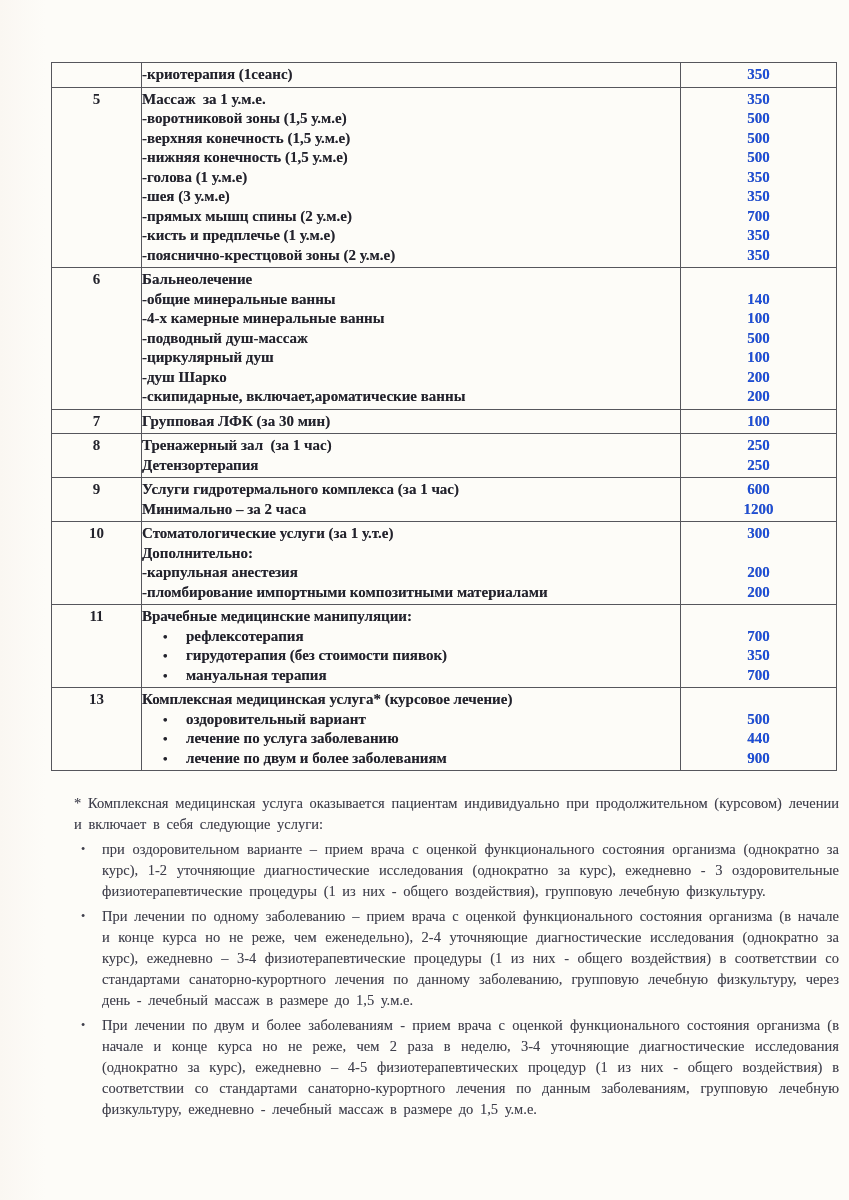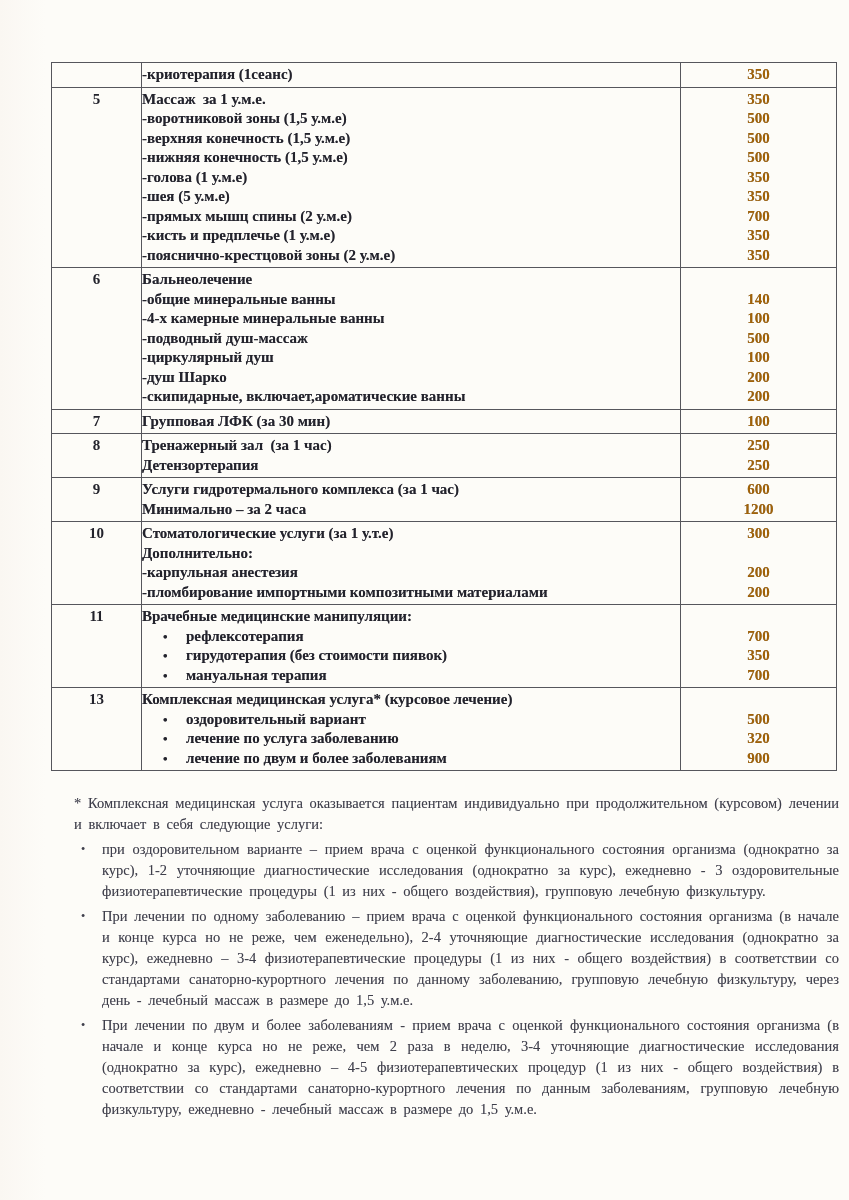"350" td.col-price { color: #a16207 -> #1d4ed8 }
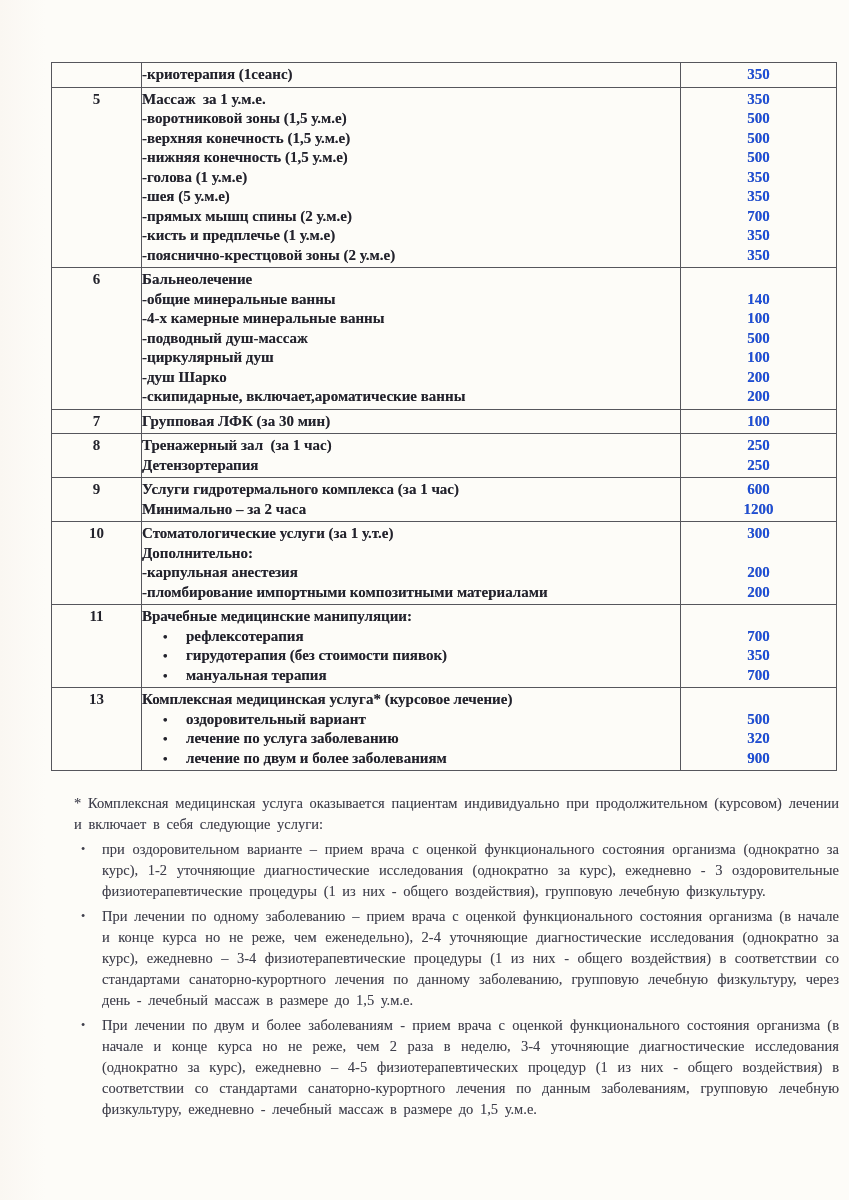"-шея (5 у.м.е)" div.service-line { text: 5 -> 3 }
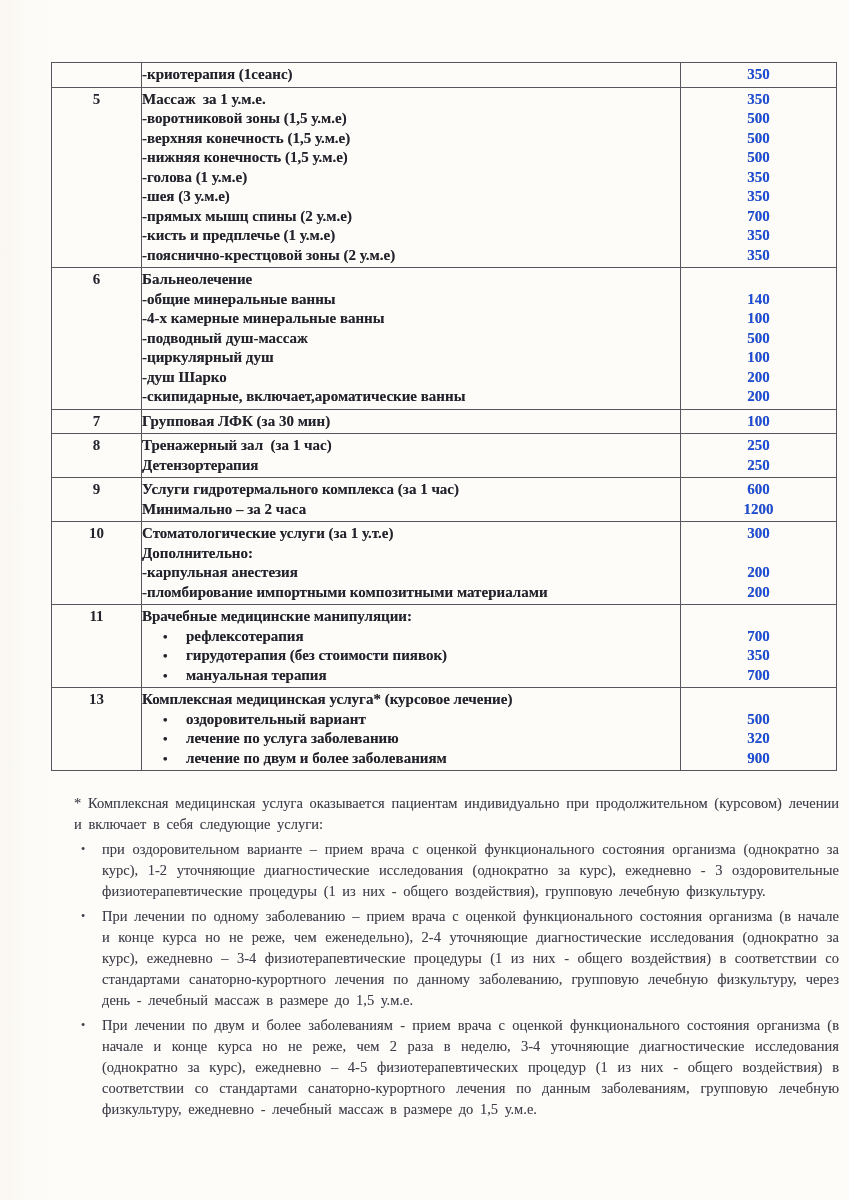"320" div.price-line { text: 320 -> 440 }
